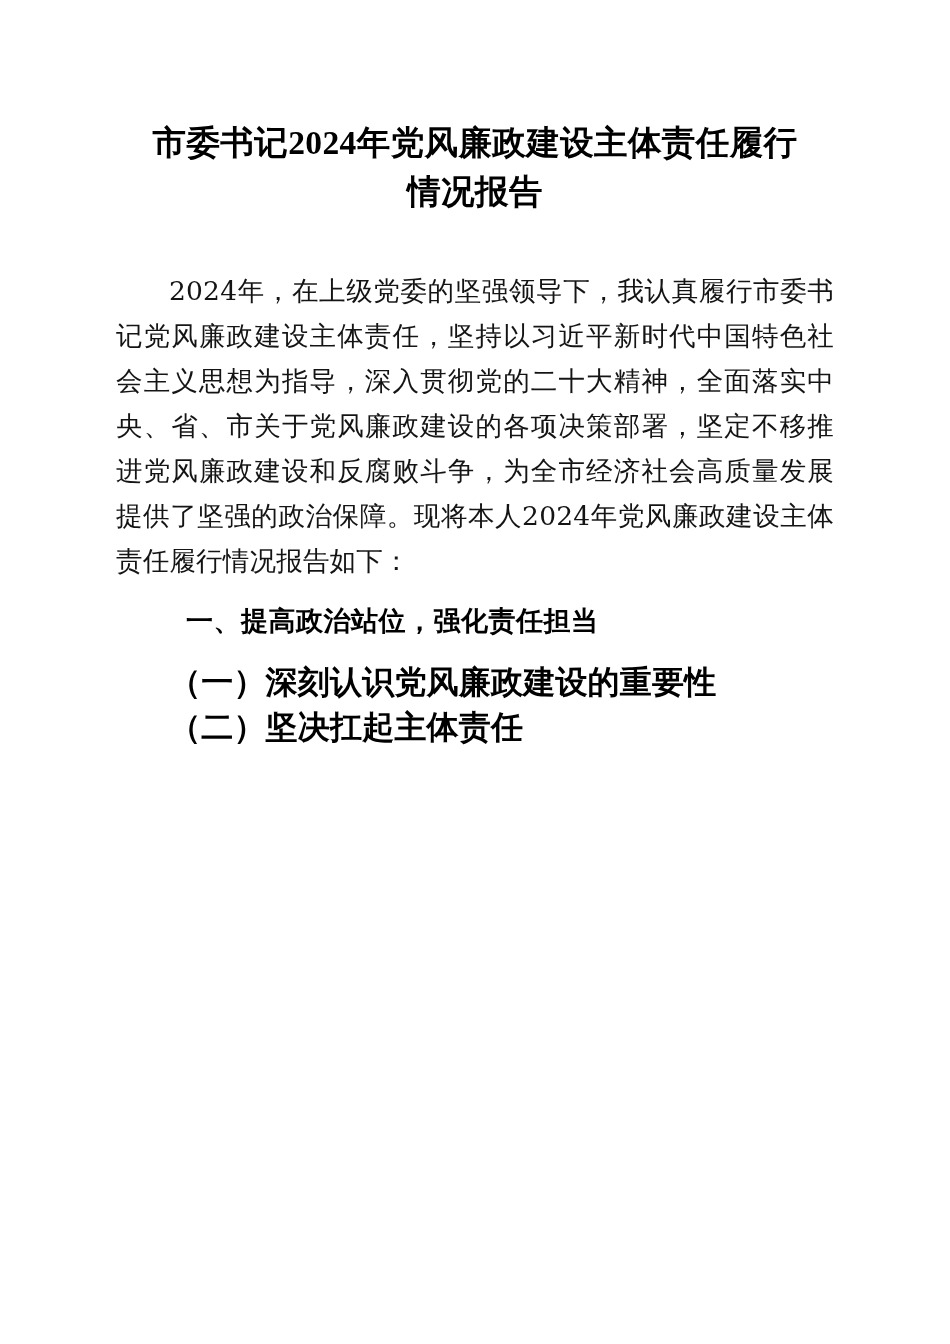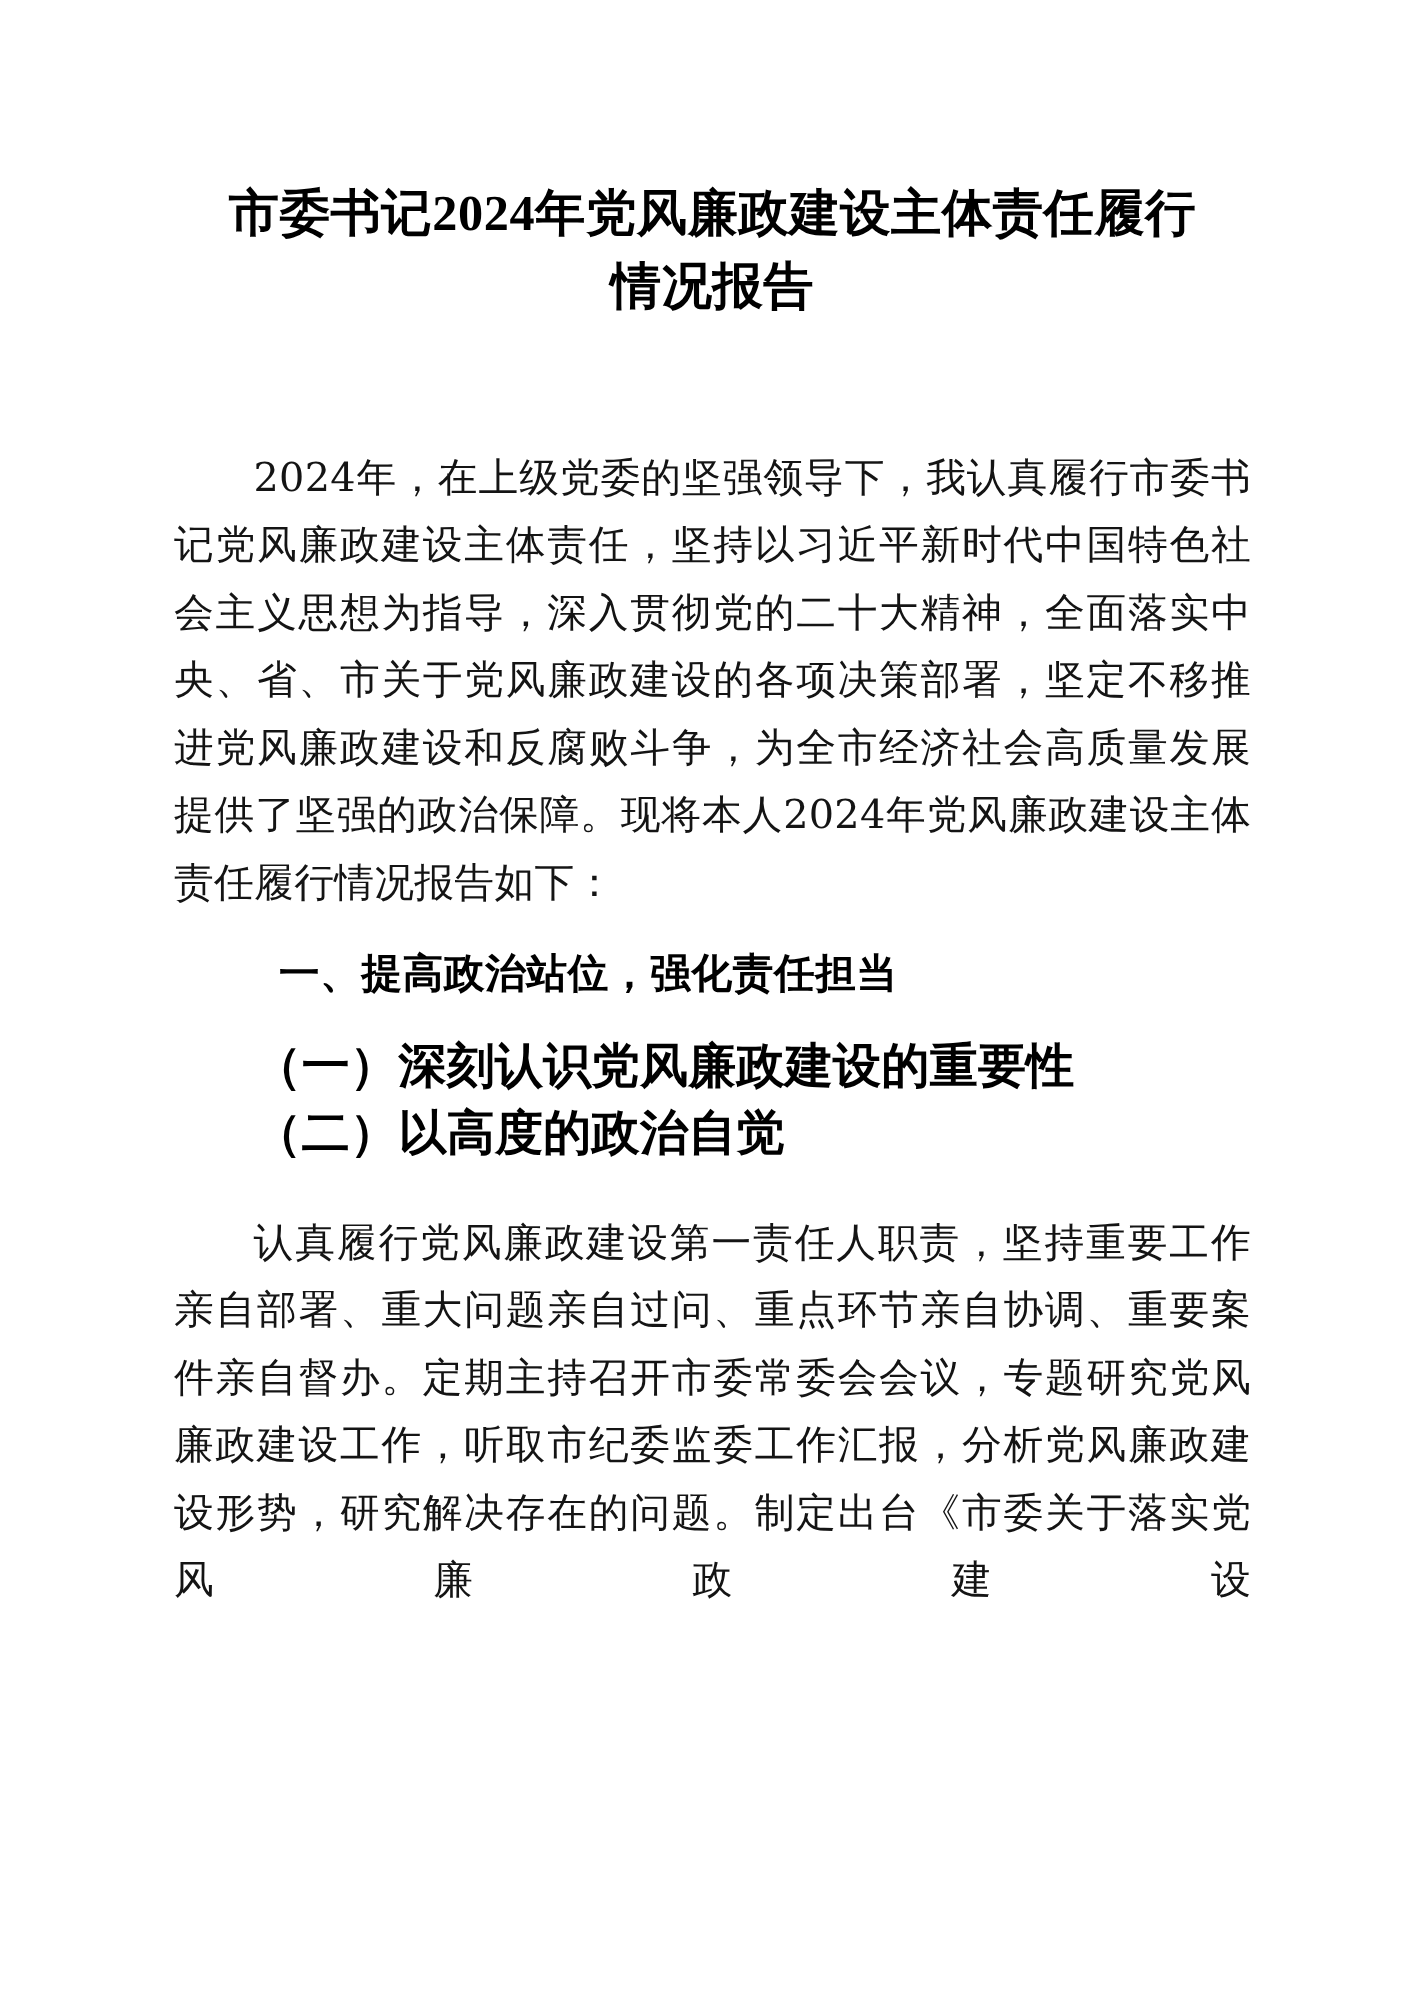"2024年，在上级党委的坚强领导下，我认真履行市委书记党风廉政建设主体责任，坚持" .kai { margin-top: 28px -> none }
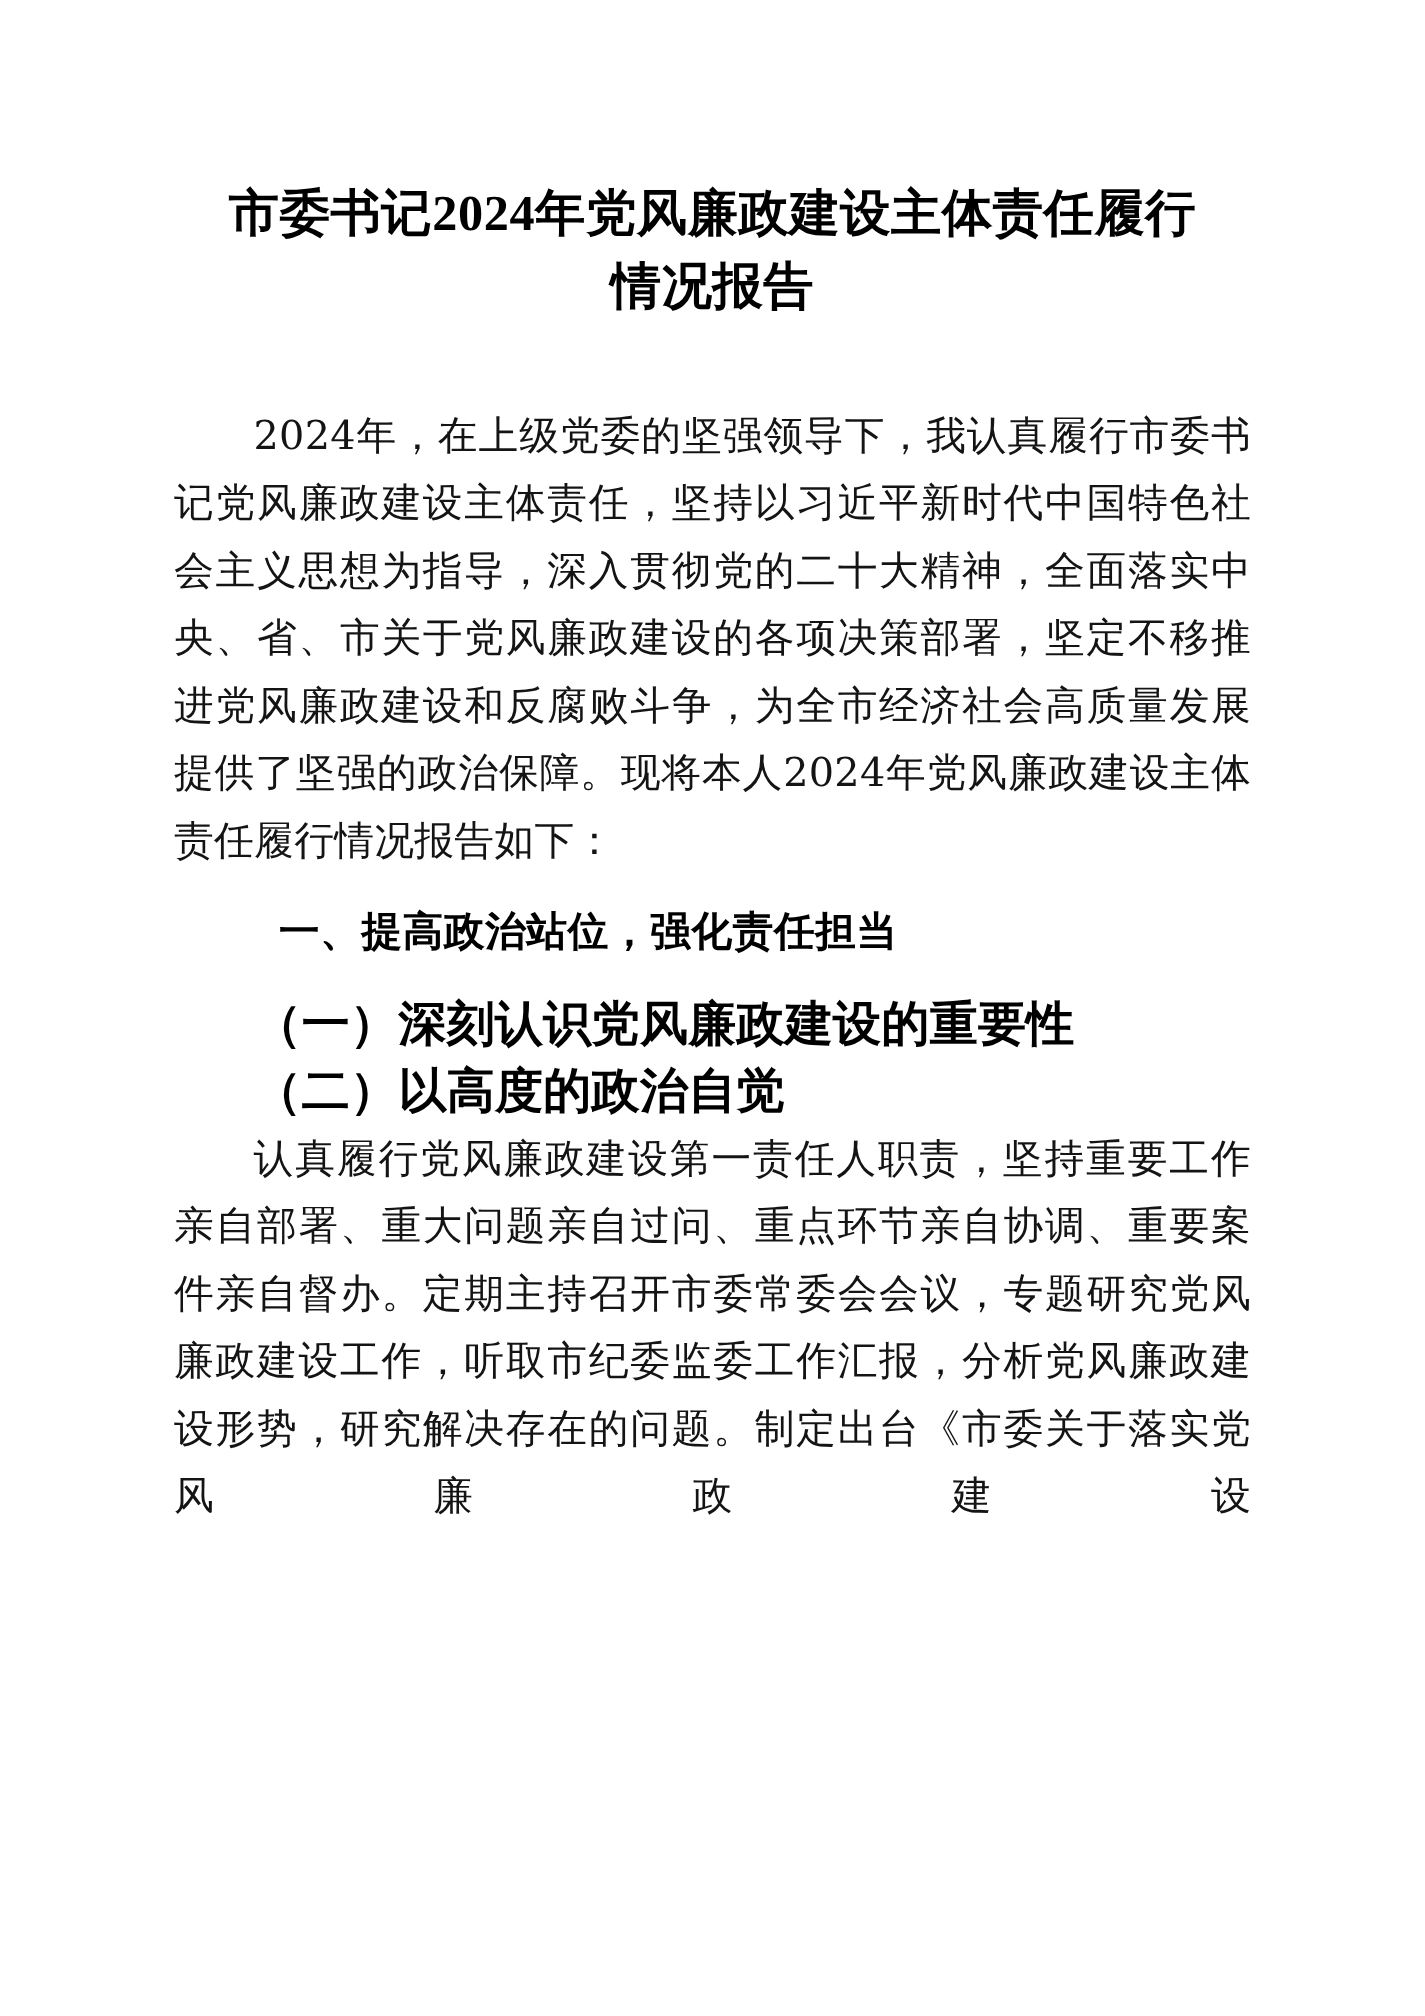"（二）以高度的政治自觉" h3.h2-cn { text: 以高度的政治自觉 -> 坚决扛起主体责任 }
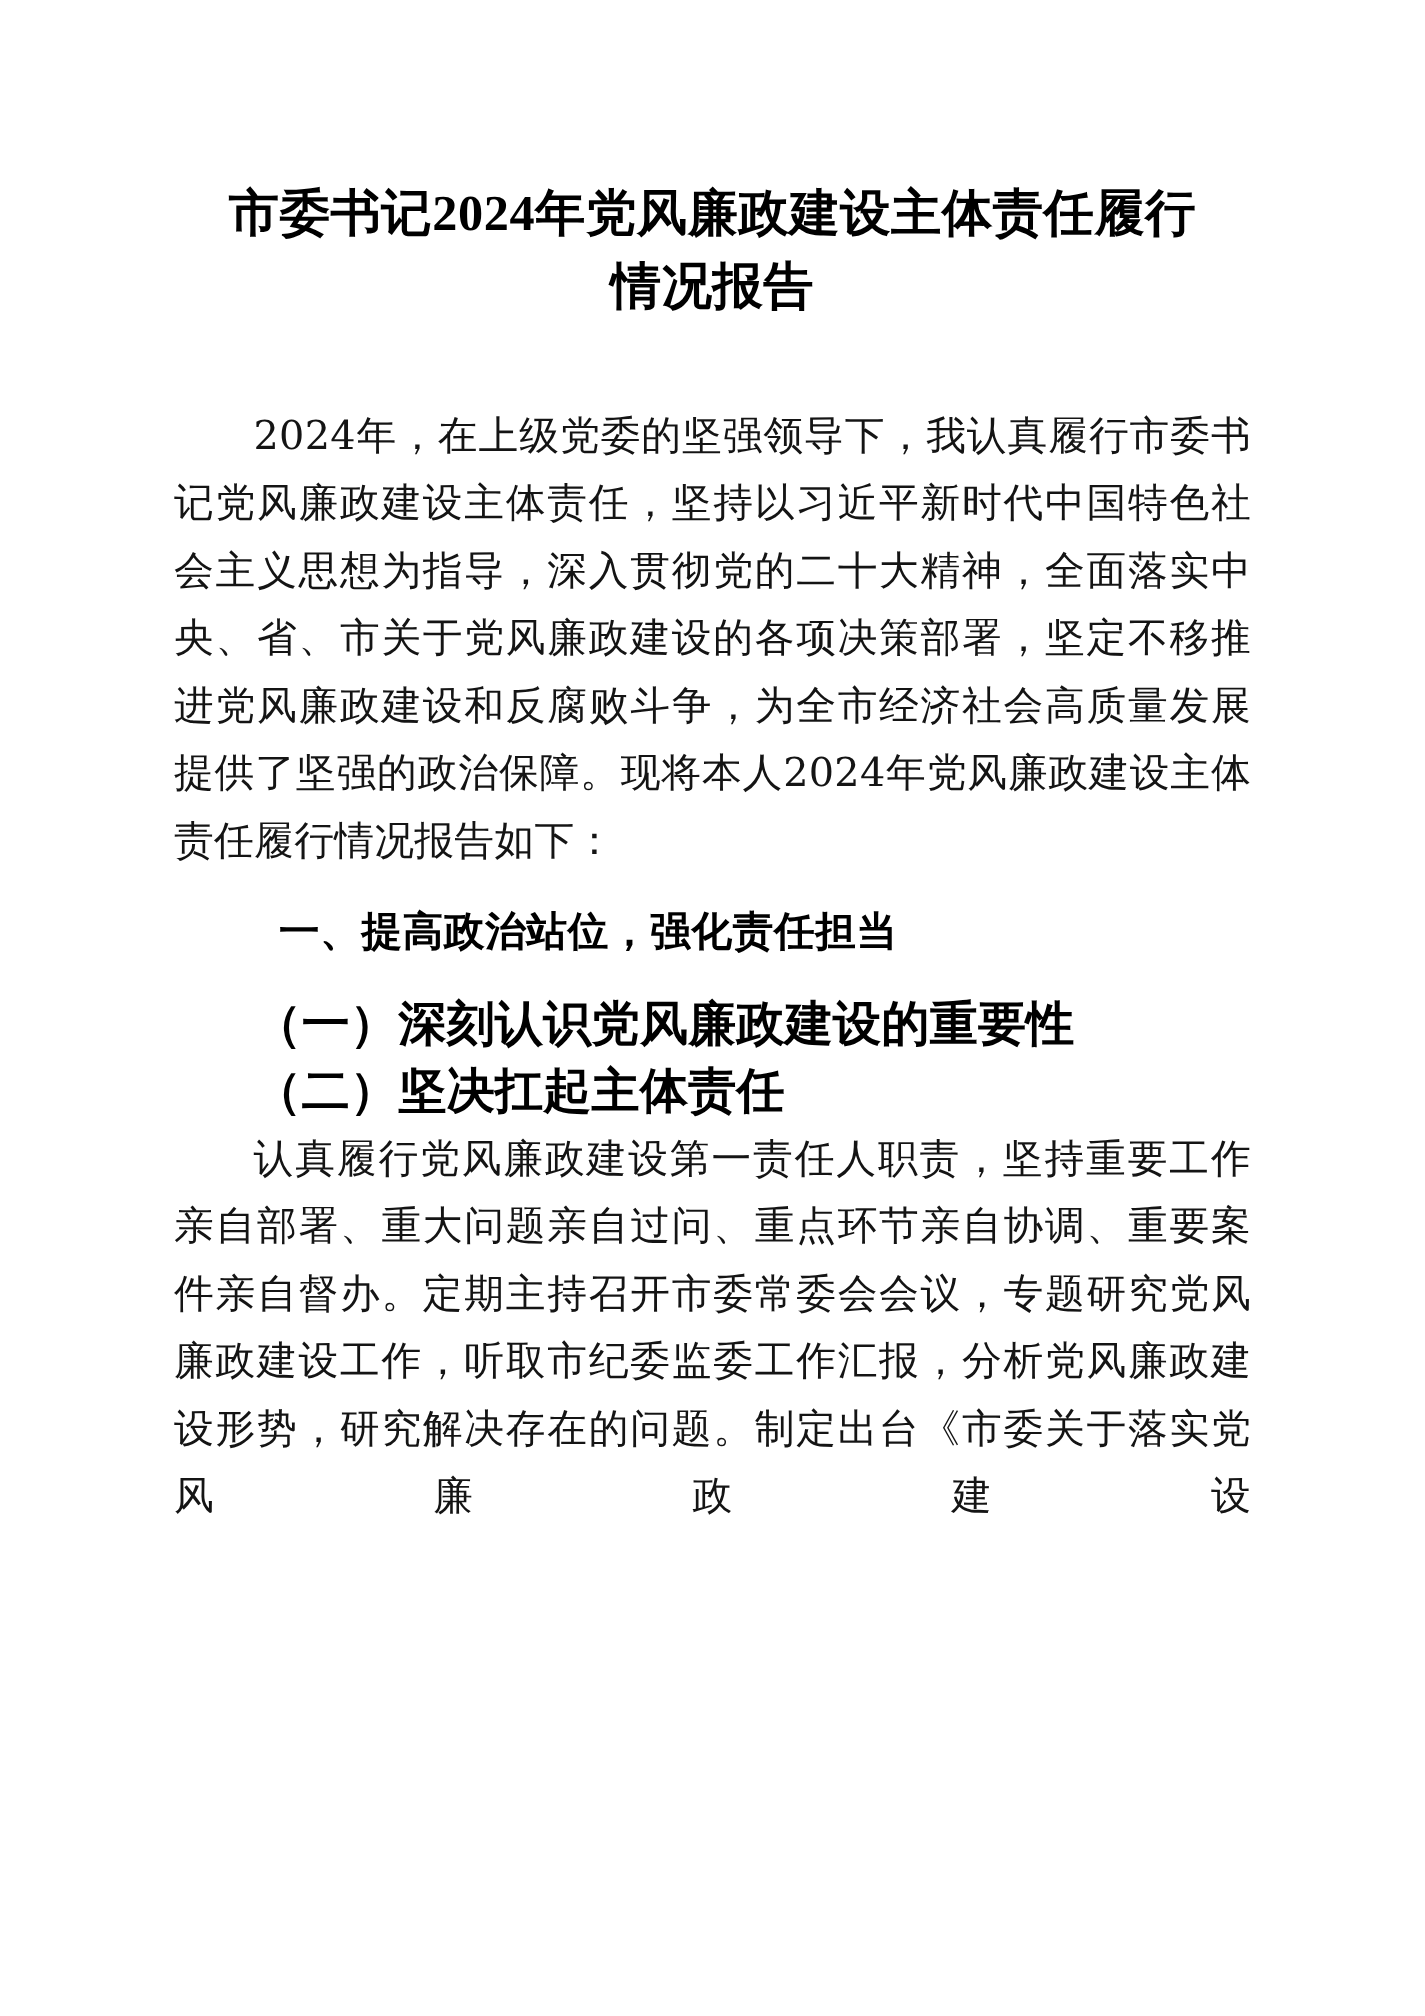"认真履行党风廉政建设第一责任人职责，坚持重要工作亲自部署、重大问题亲自过问、重点" p.para { html: <p>认真履行党风廉政建设第一责任人职责，坚持重要工作亲自部署、重大问题亲自过问、重点环节亲自协调、重要案件亲自督办。定期主持召开市委常委会会议，专题研究党风廉政建设工作，听取市纪委监委工作汇报，分析党风廉政建设形势，研究解决存在的问题。制定出台《市委关于落实党风廉政建设</p> -> none }
